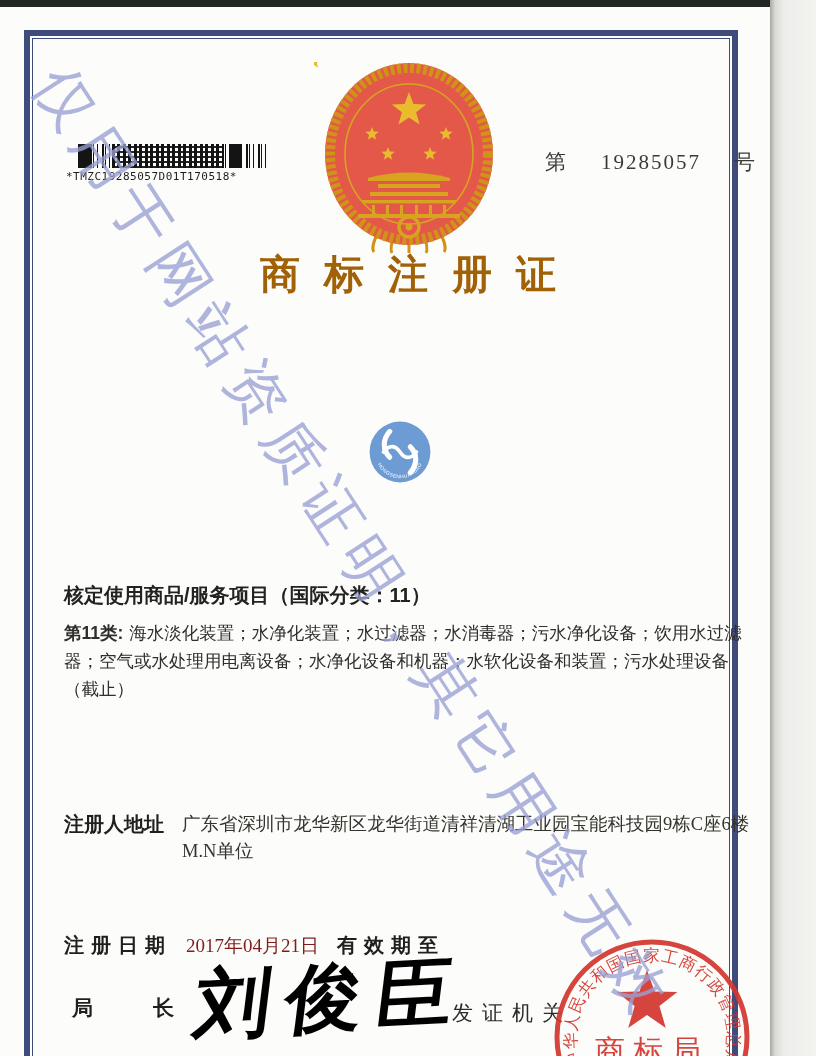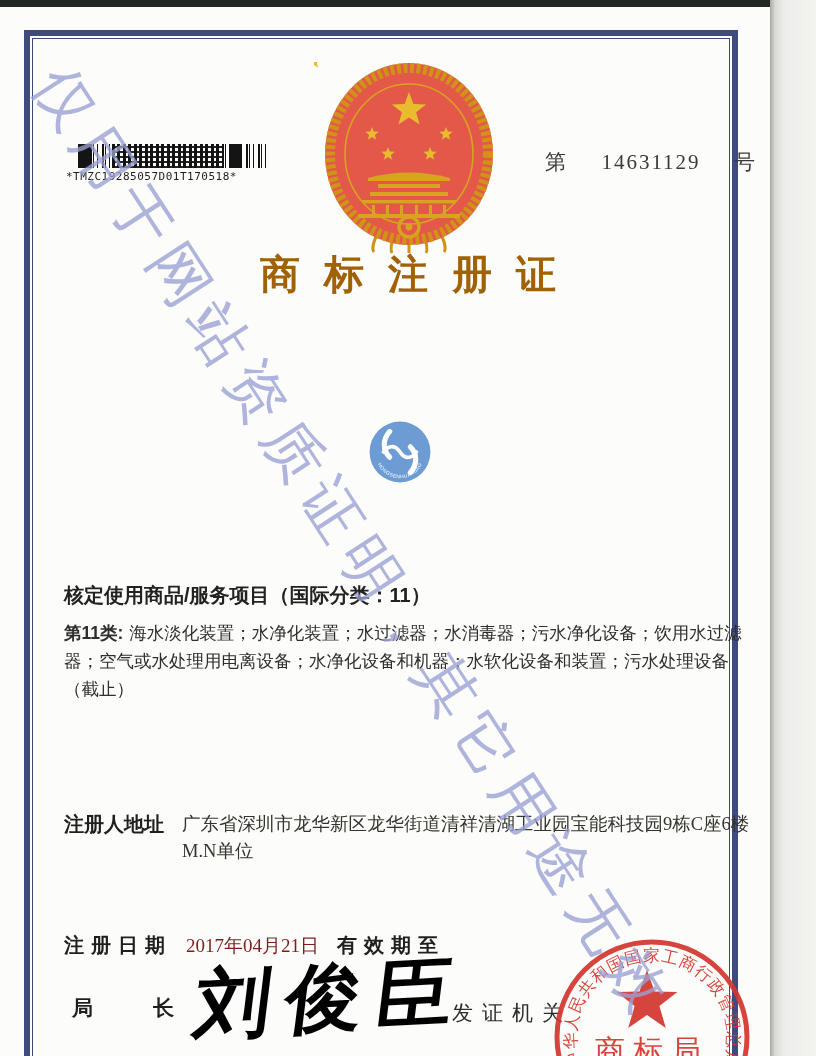"14631129" span { text: 14631129 -> 19285057 }
